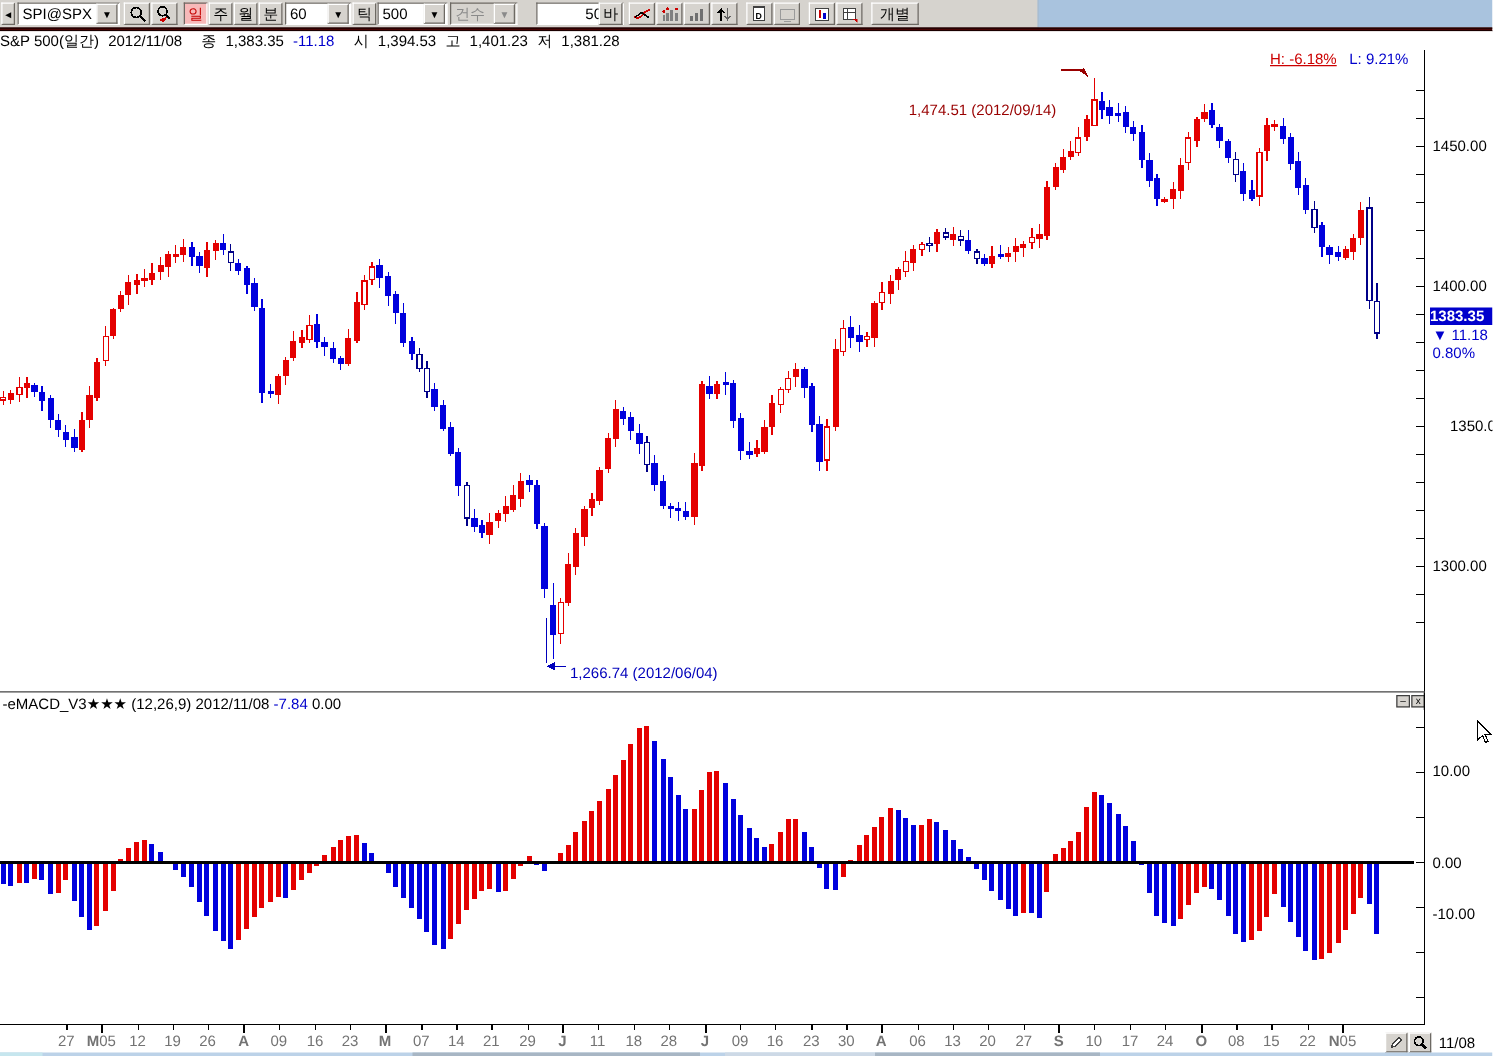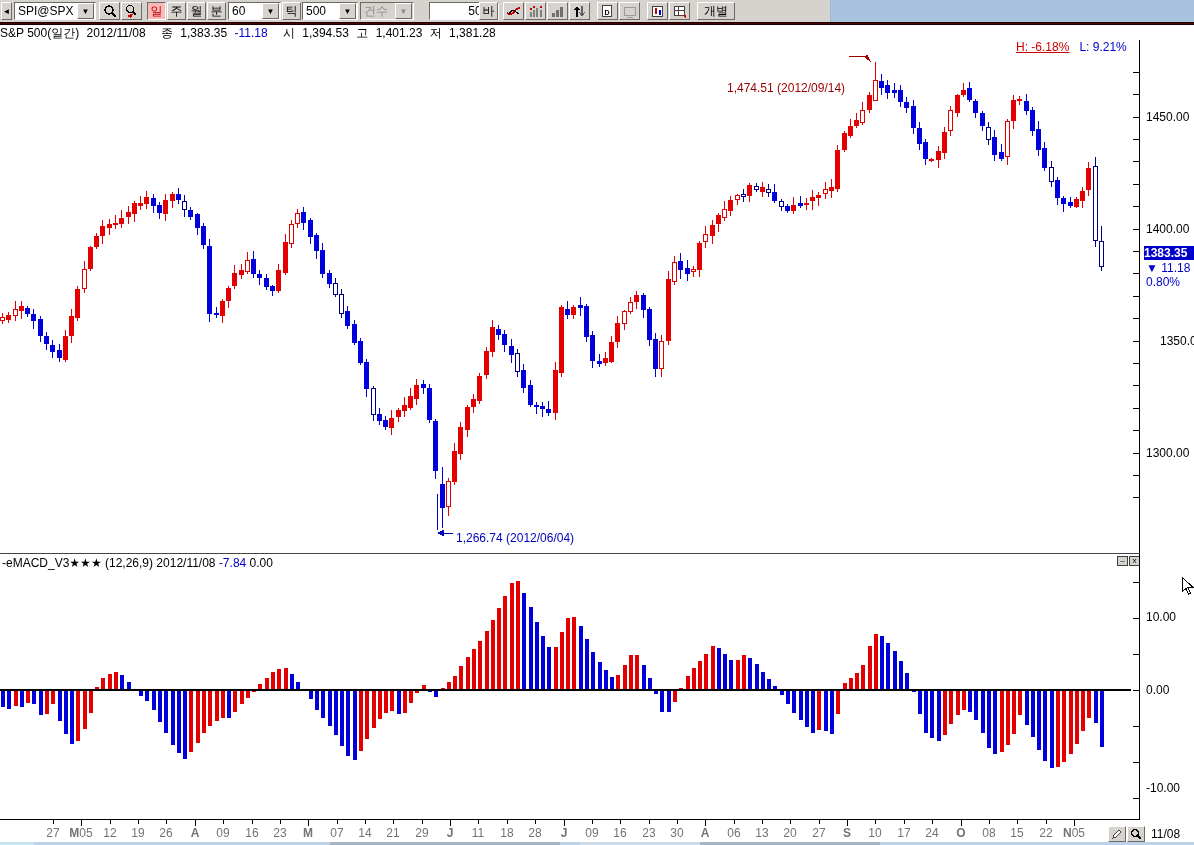"-10.00" div.axis-label { top: 781px -> 724px }
